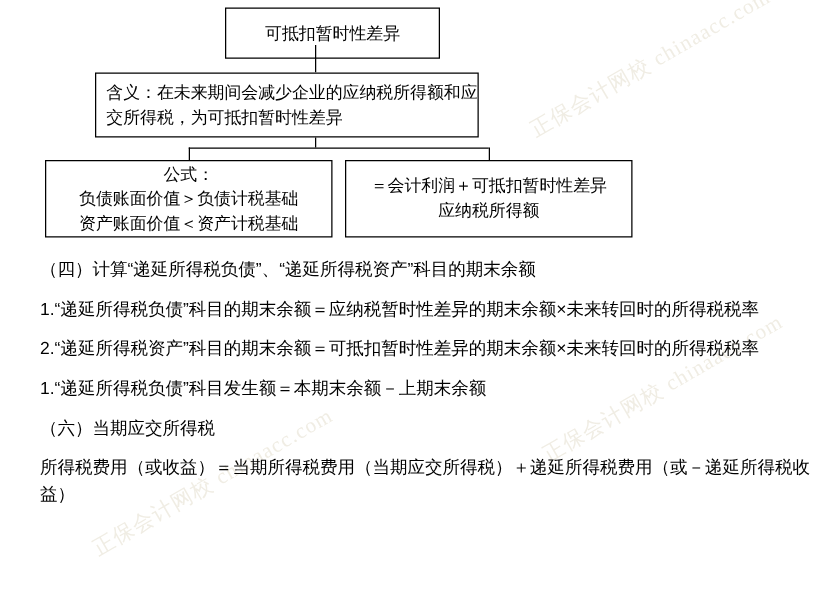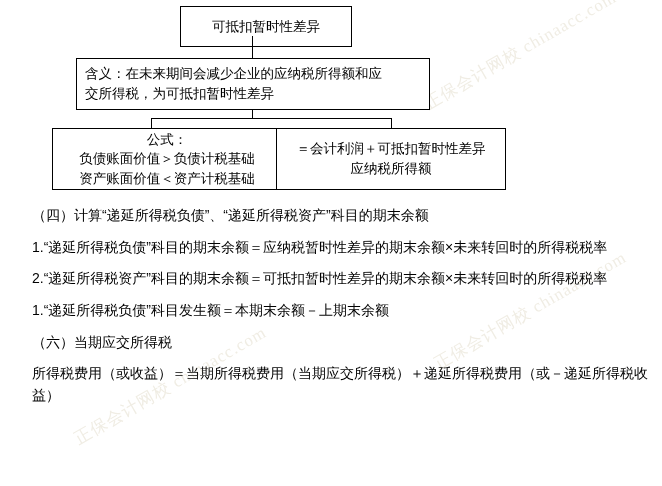"含义：在未来期间会减少企业的应纳税所得额和应" #box-meaning { width: 354px -> 307px }
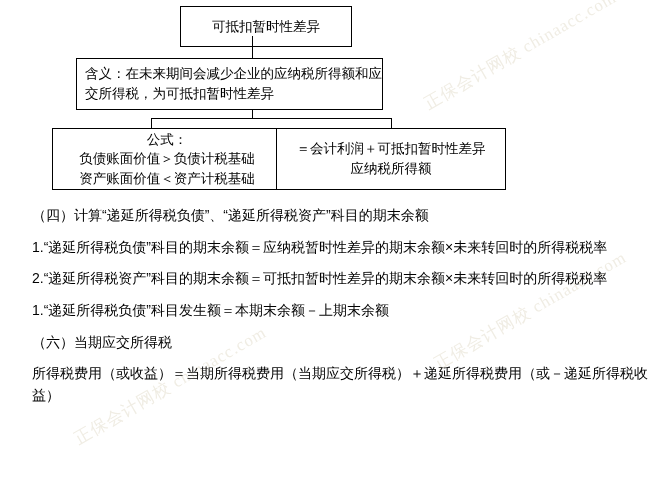"公式：" #box-formula { margin-left: 16px -> none }
